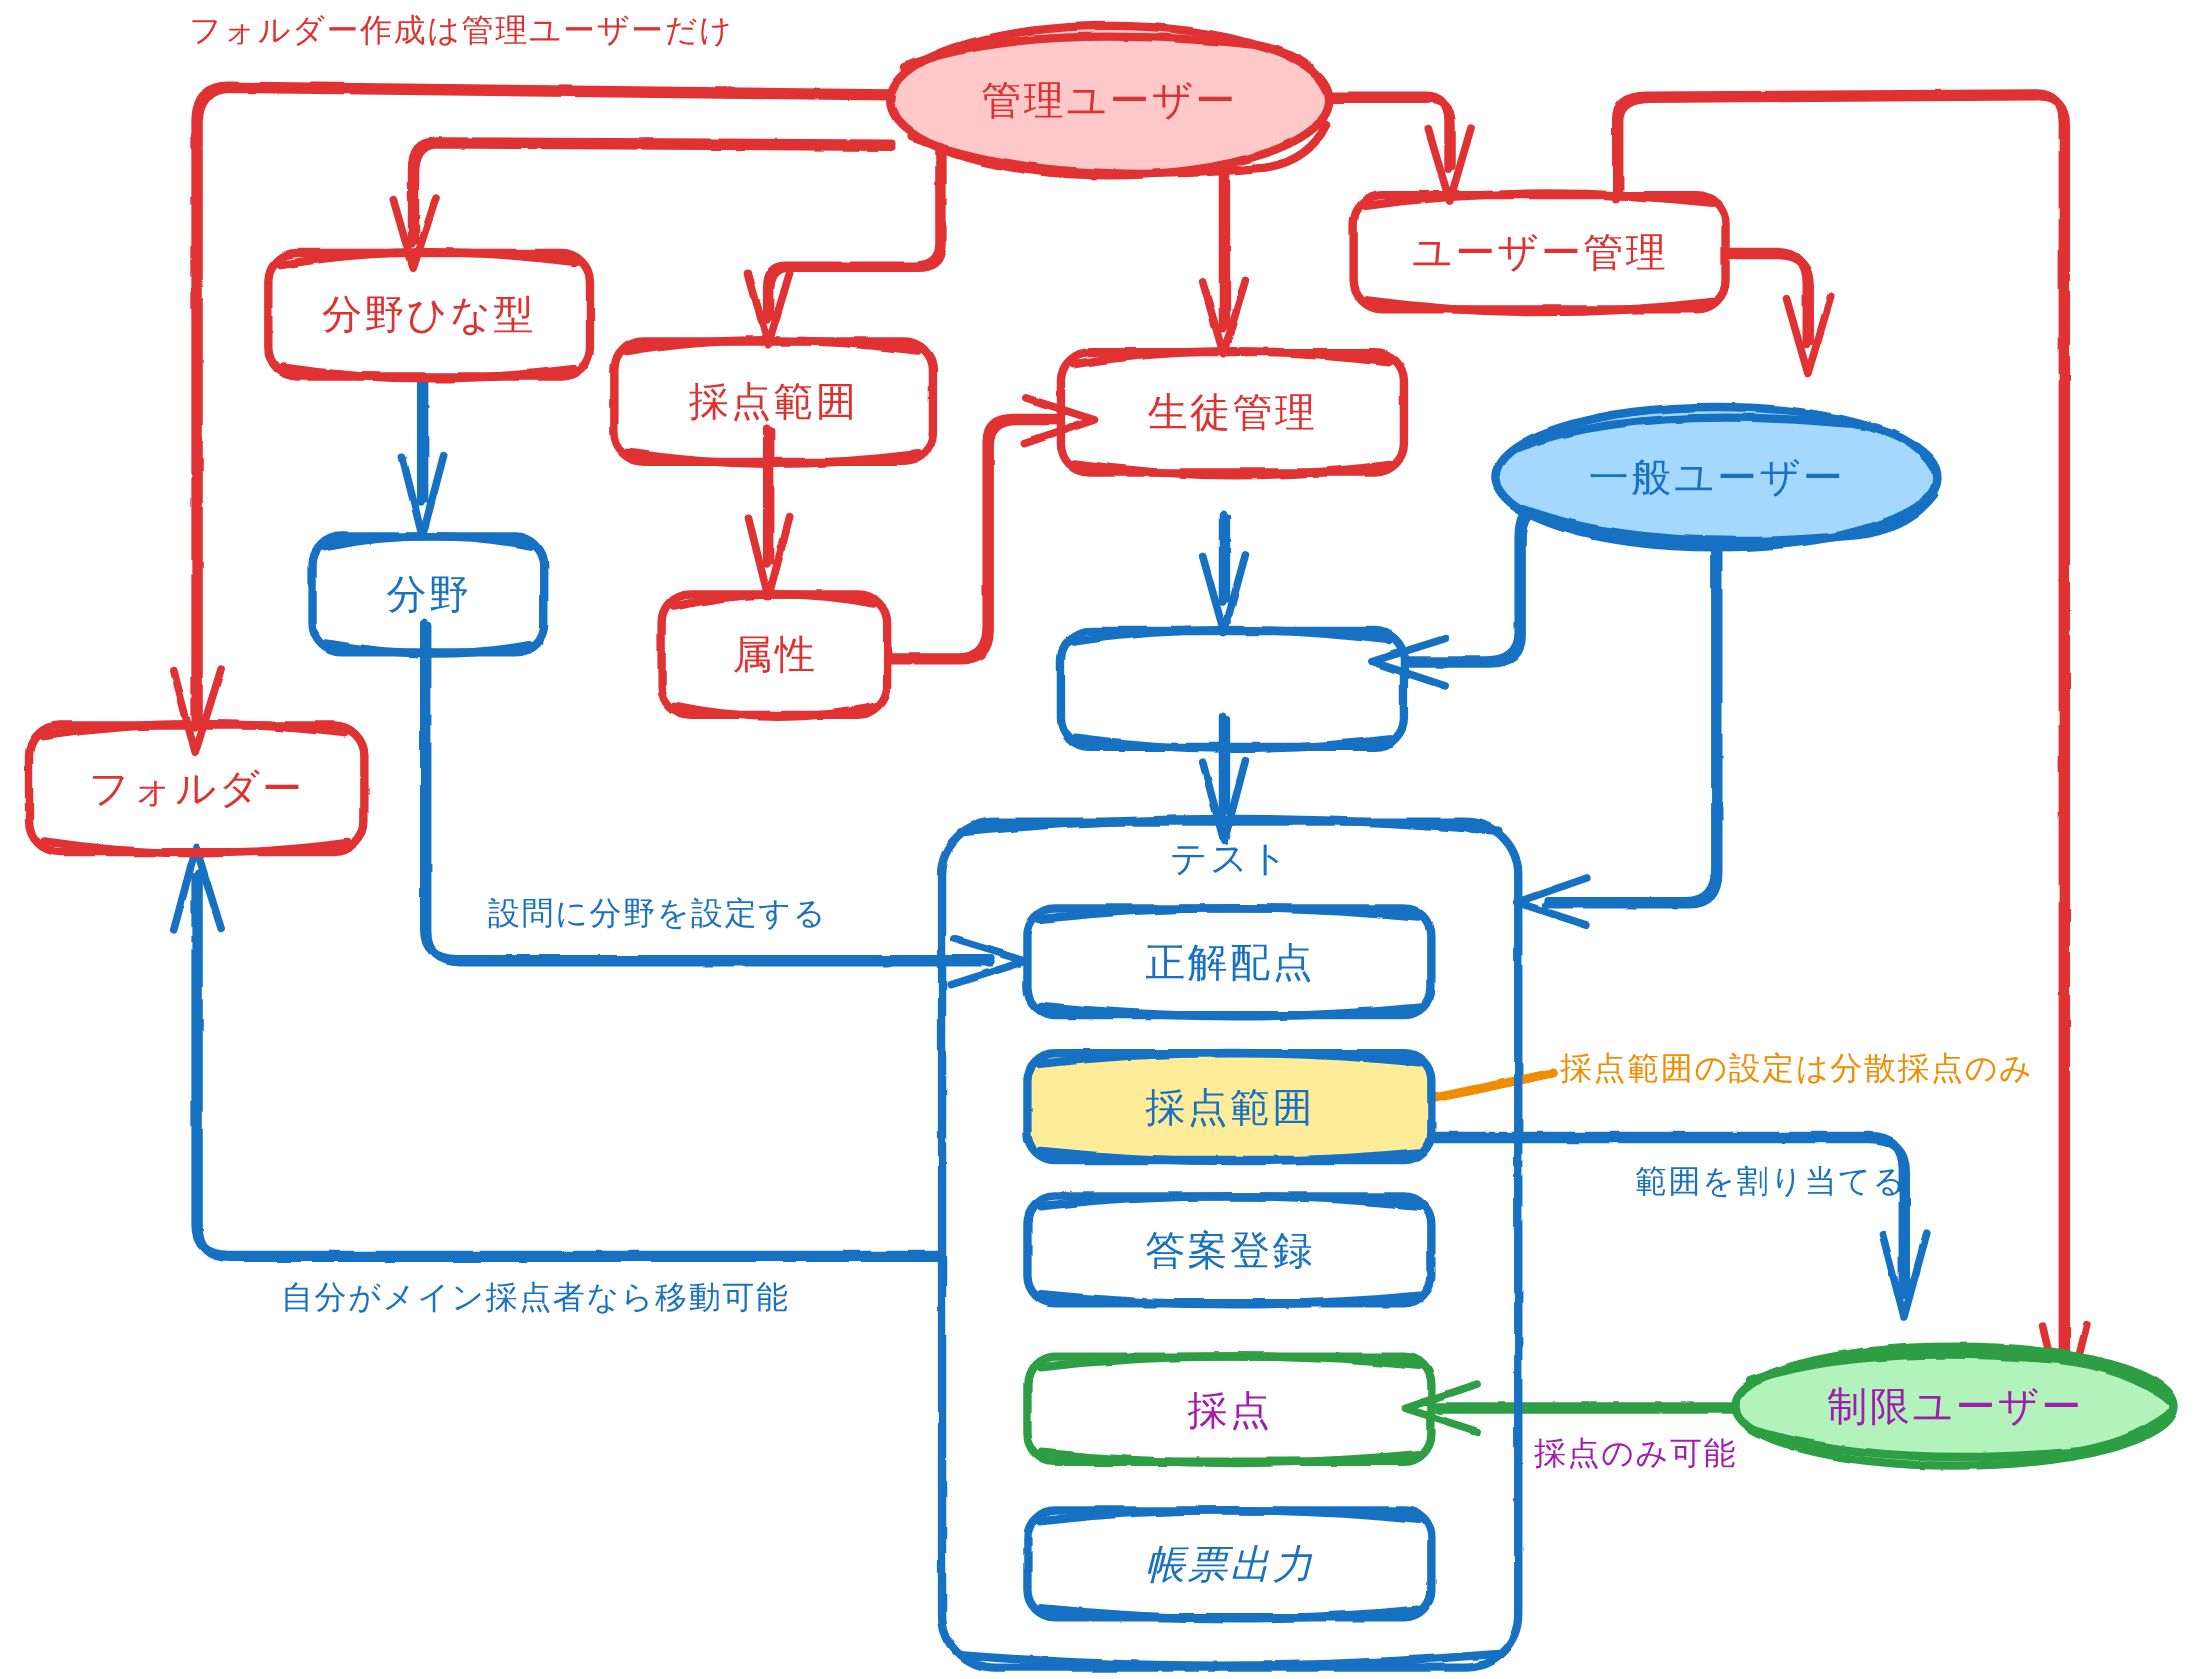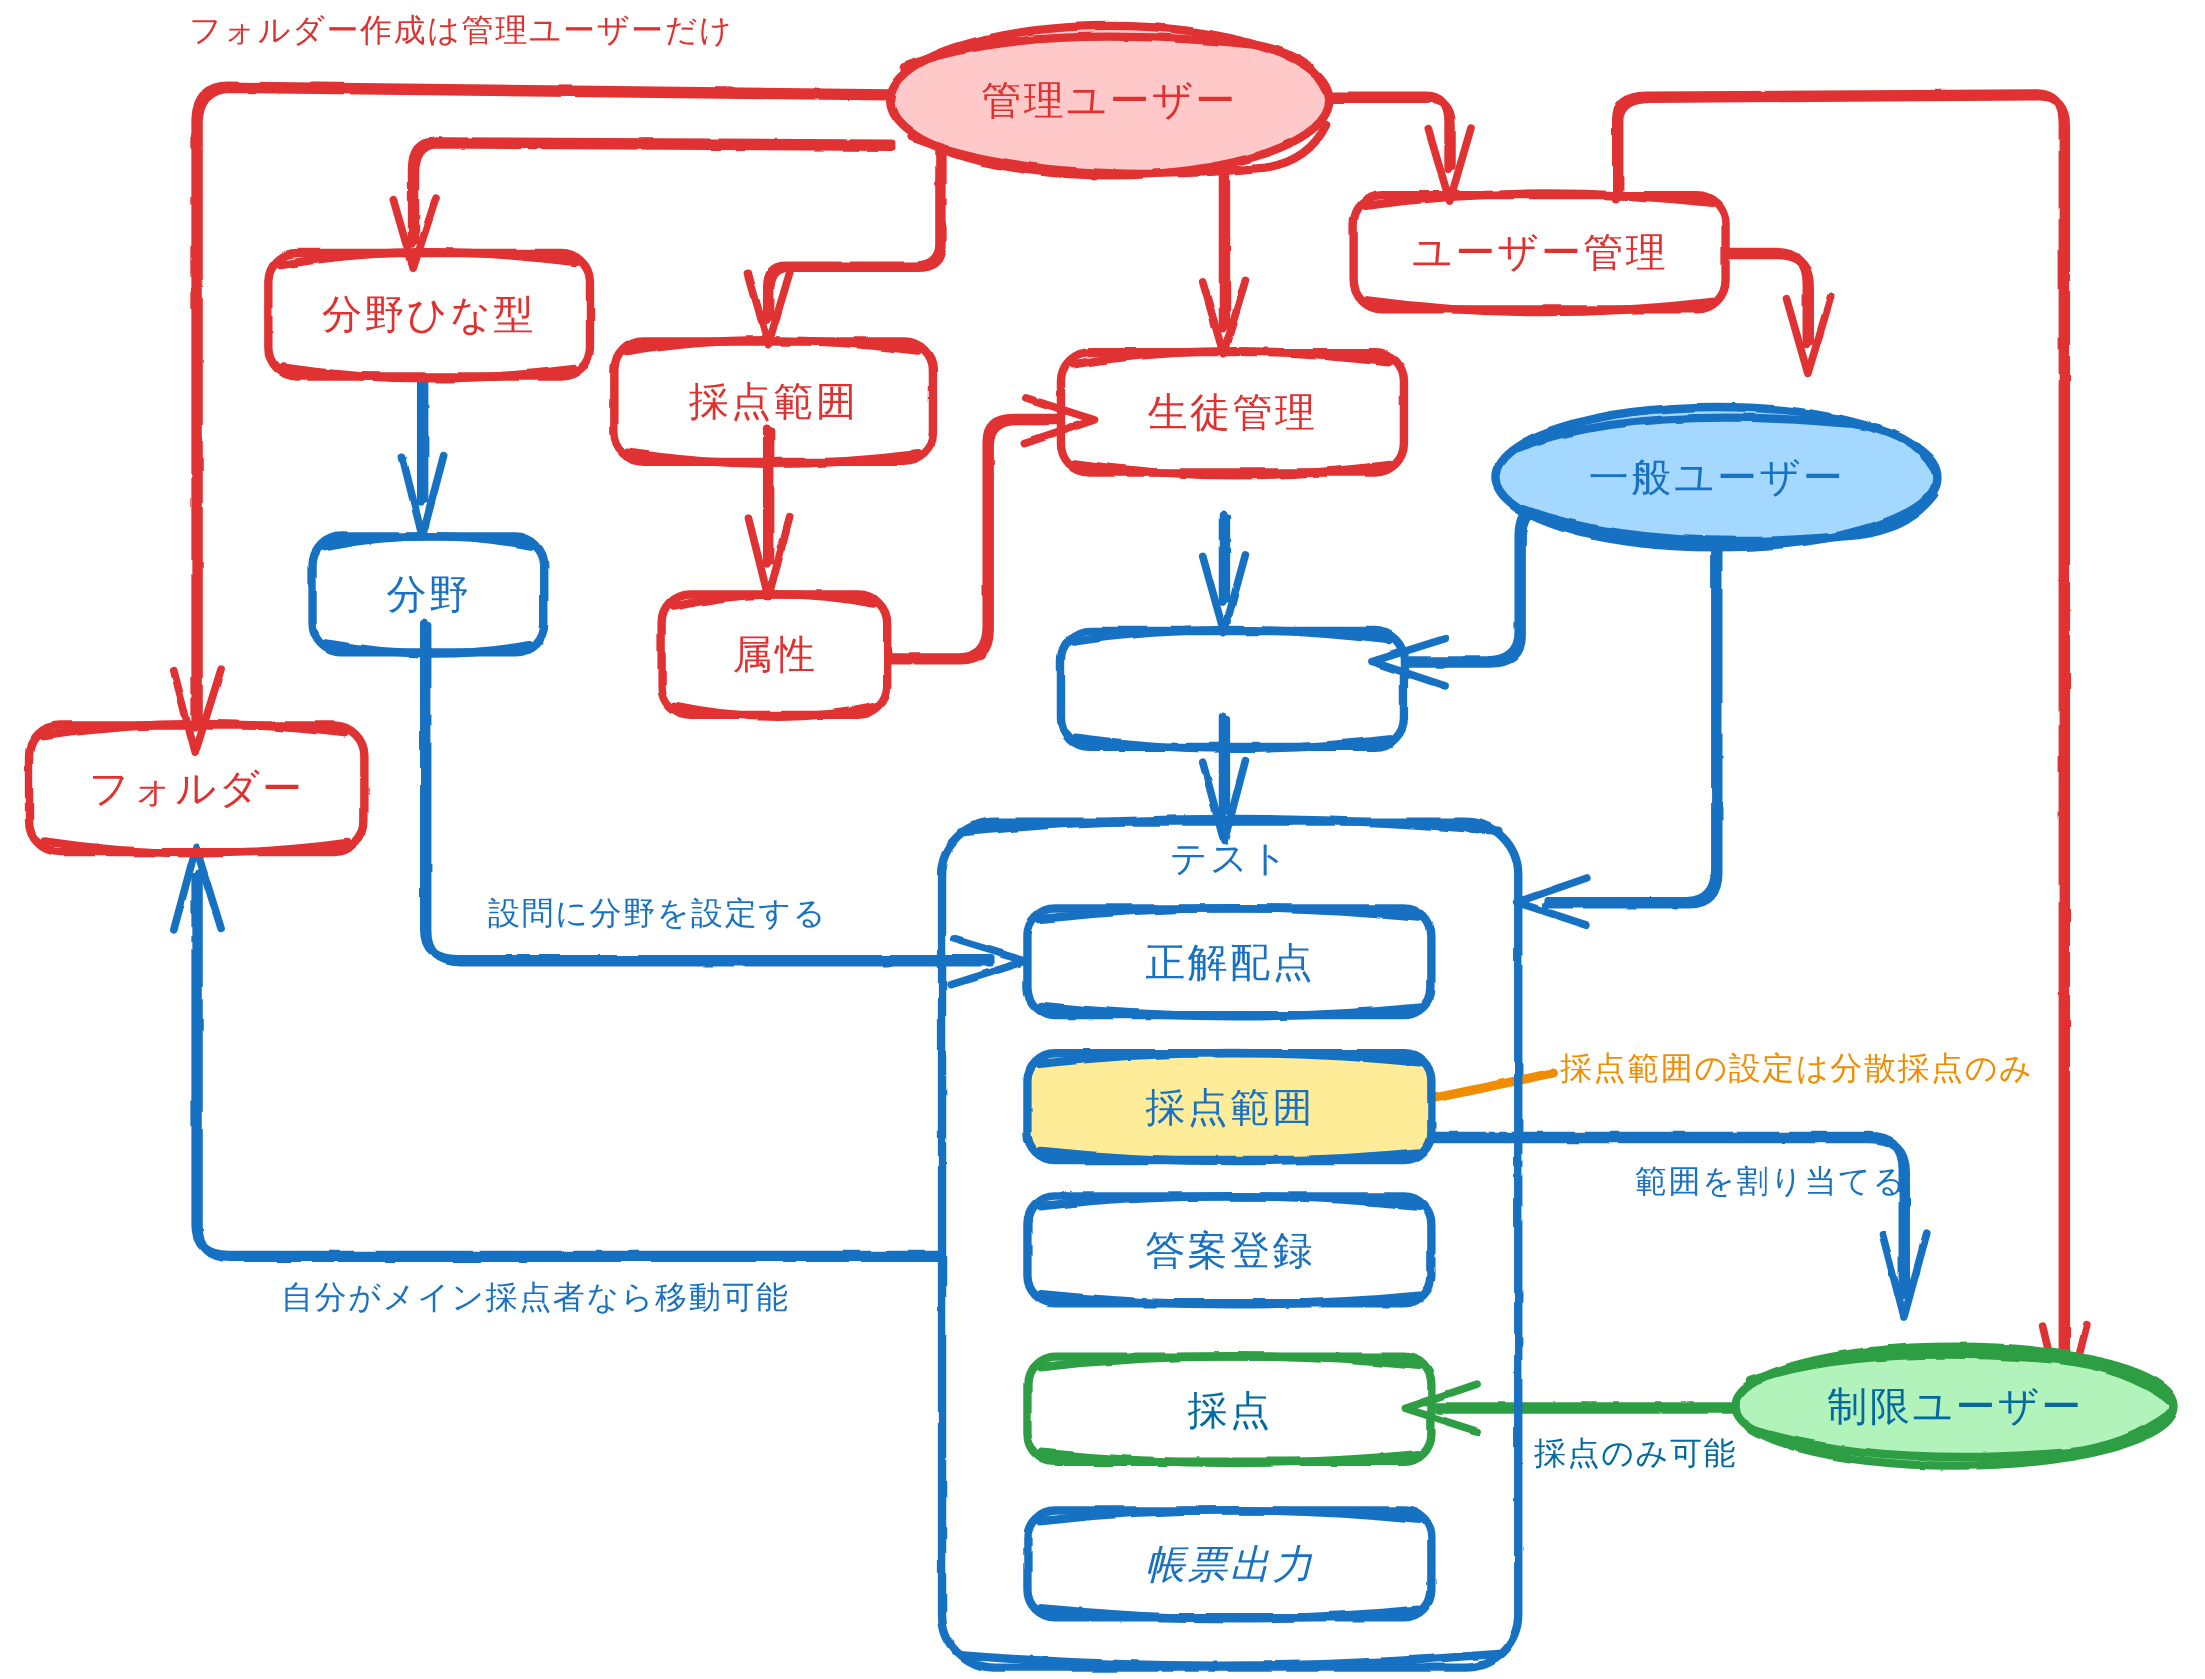"採点" .green { color: #0369a1 -> #a21caf }
